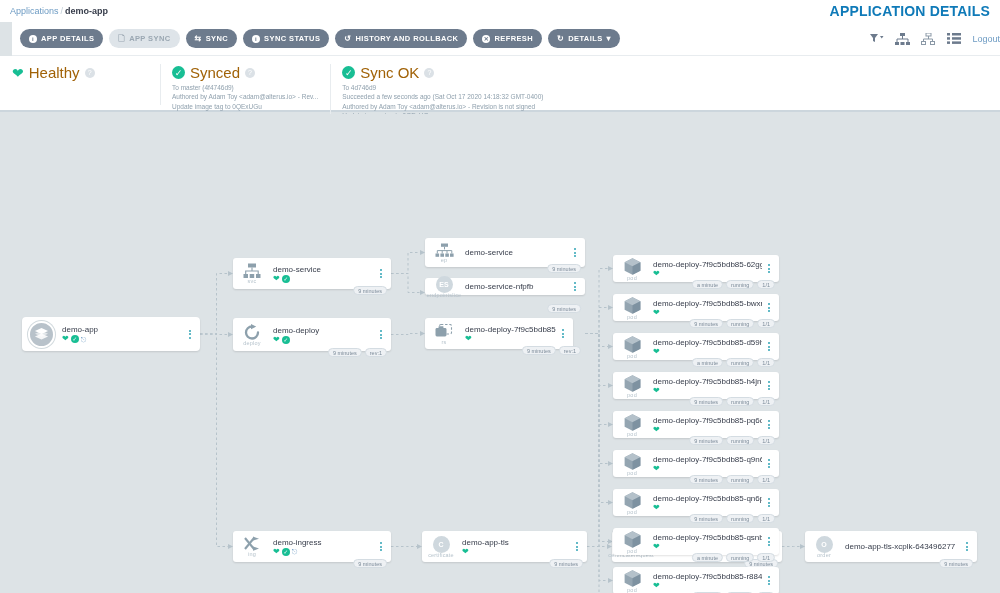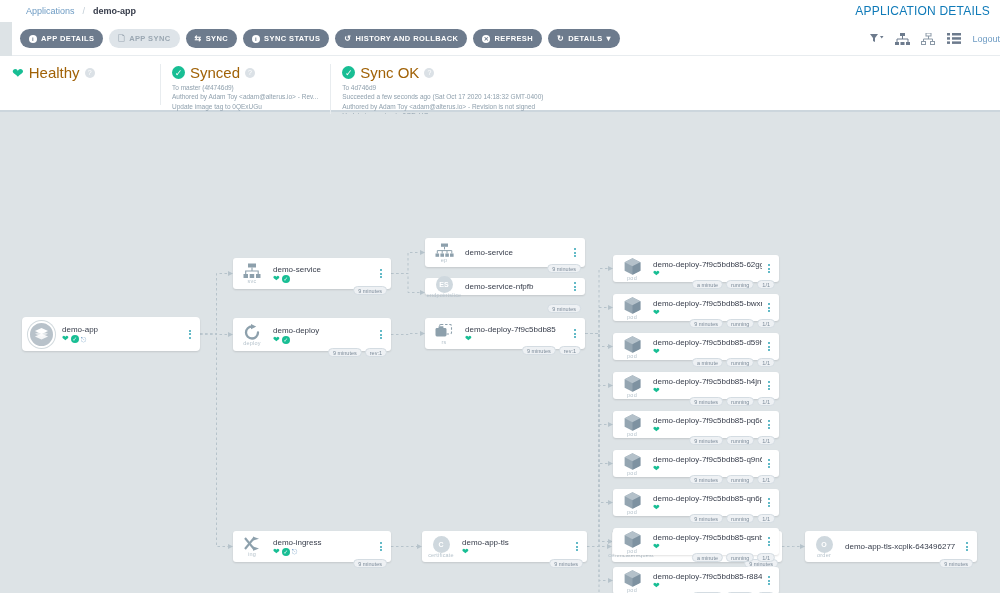"Applications" .breadcrumb { gap: 8px -> 2px; margin-left: 16px -> none }
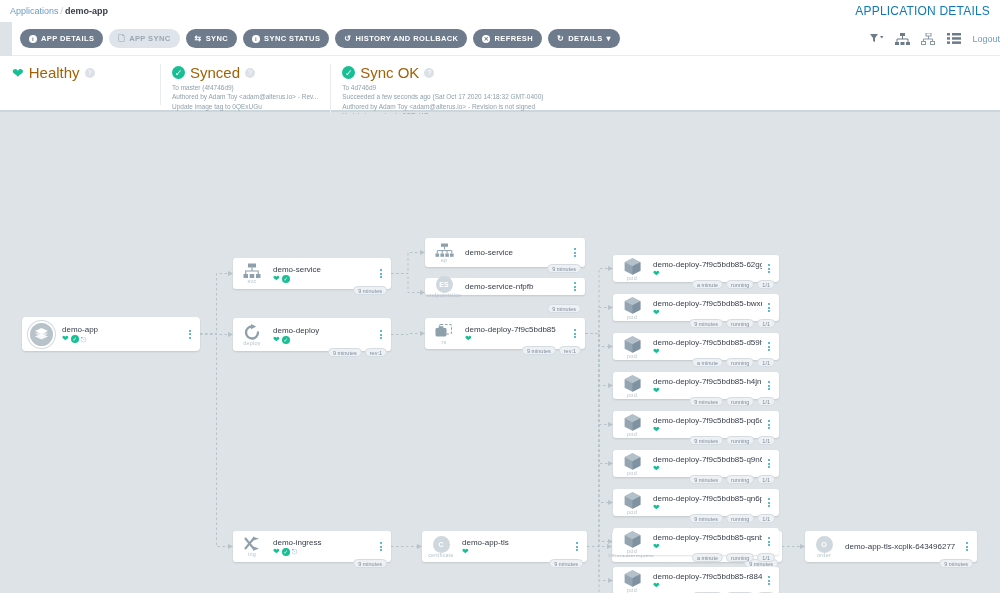"APPLICATION DETAILS" .app-details-link { font-size: 12px -> 14px; font-weight: normal -> bold }
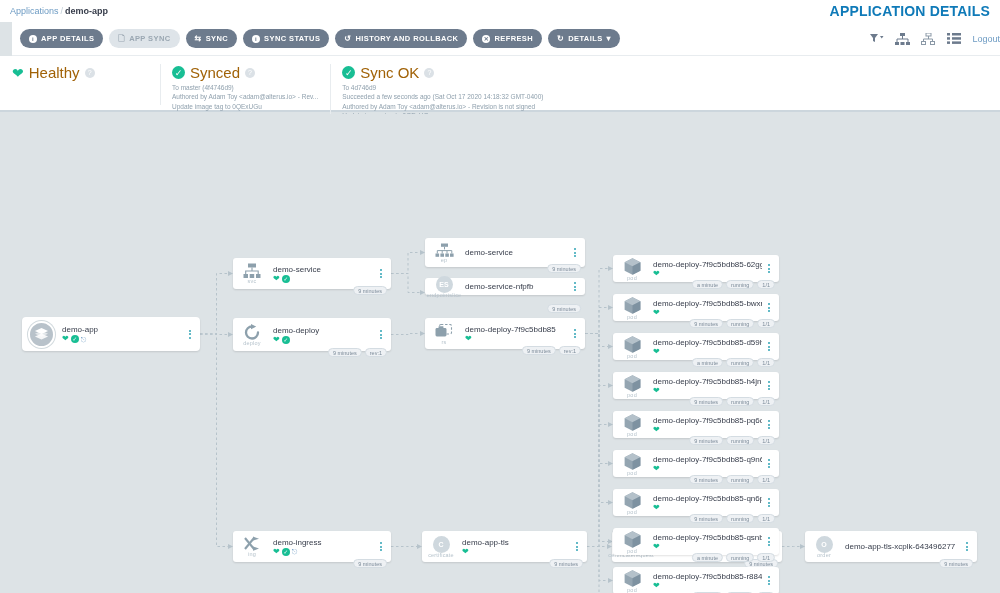"demo-deploy-7f9c5bdb85" div.node { width: 160px -> 148px }
